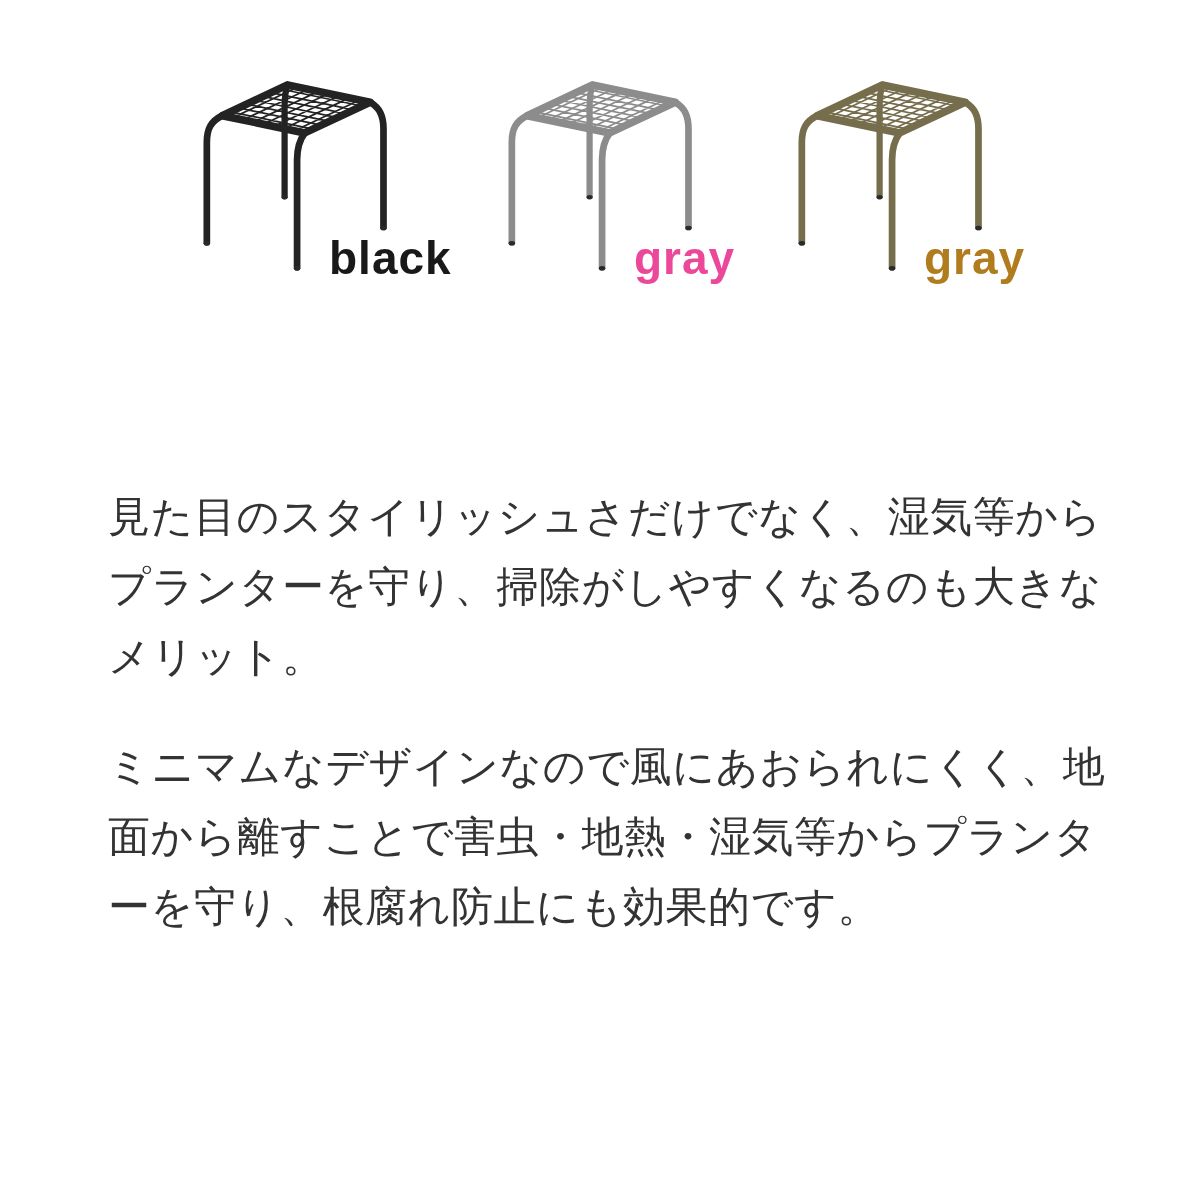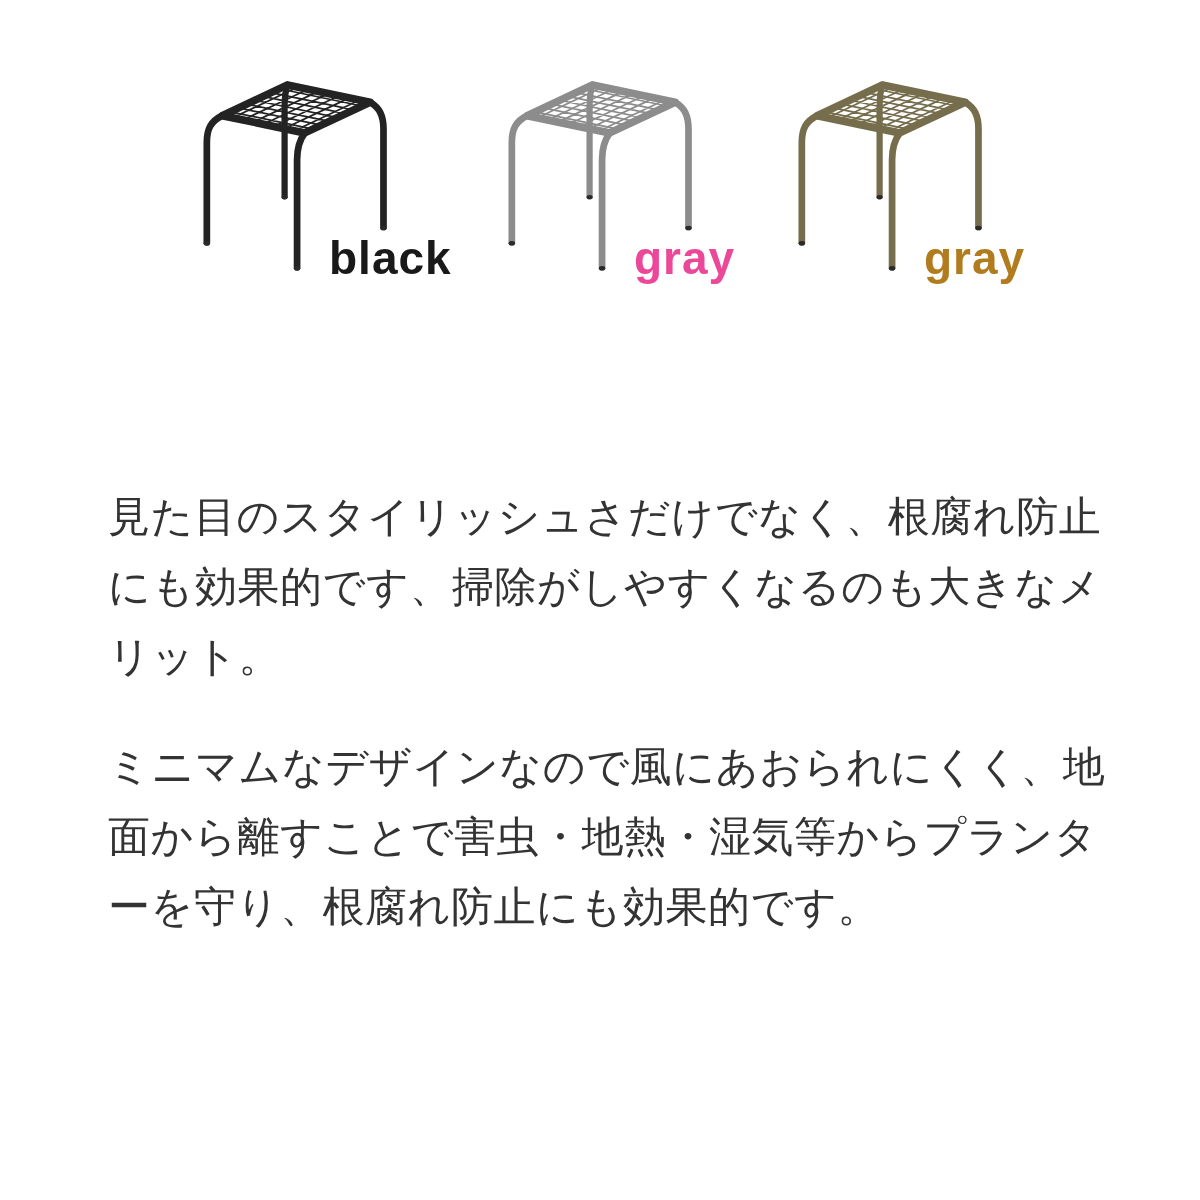"見た目のスタイリッシュさだけでなく、根腐れ防止にも効果的です、掃除がしやすくなる" p { text: 根腐れ防止にも効果的です -> 湿気等からプランターを守り }
